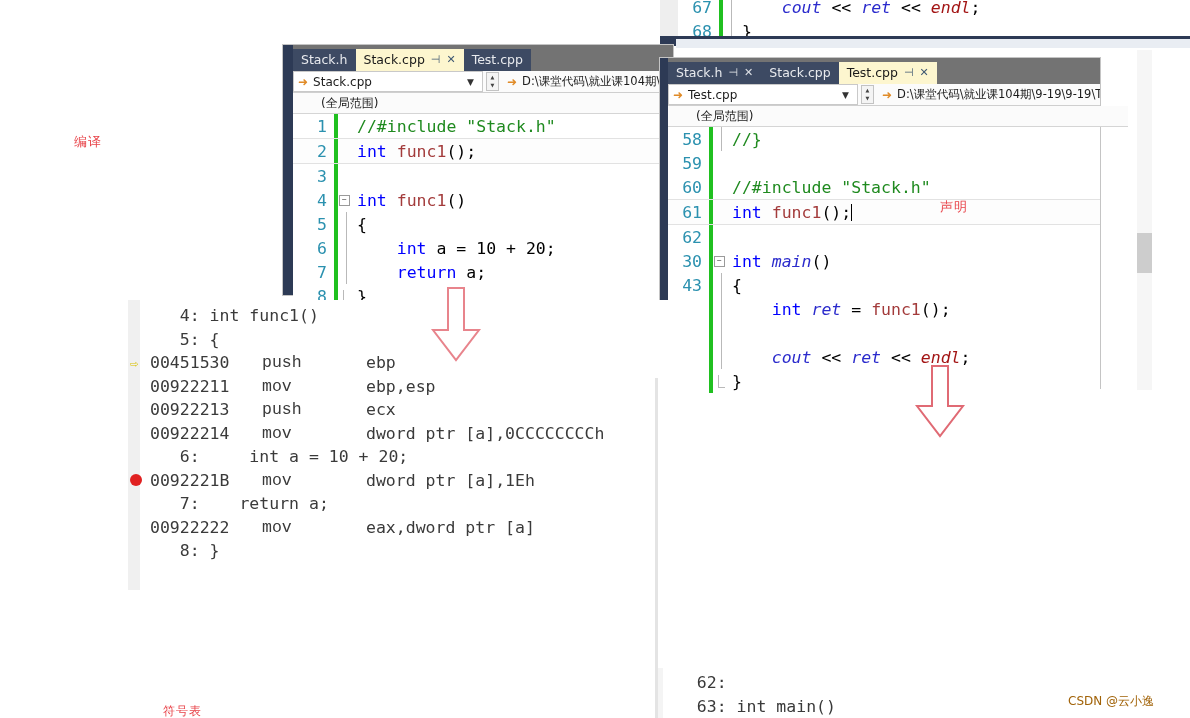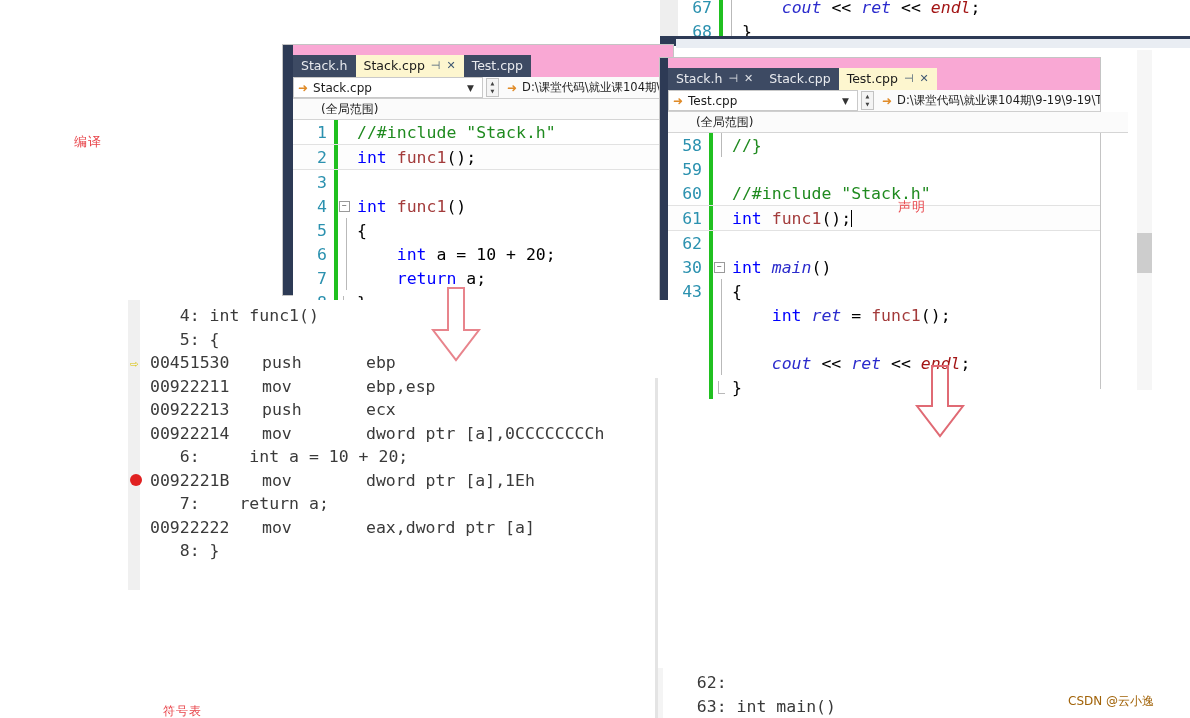"Stack.h" .tabstrip { background: #f9a8d4 -> #737373; height: 32px -> 26px }
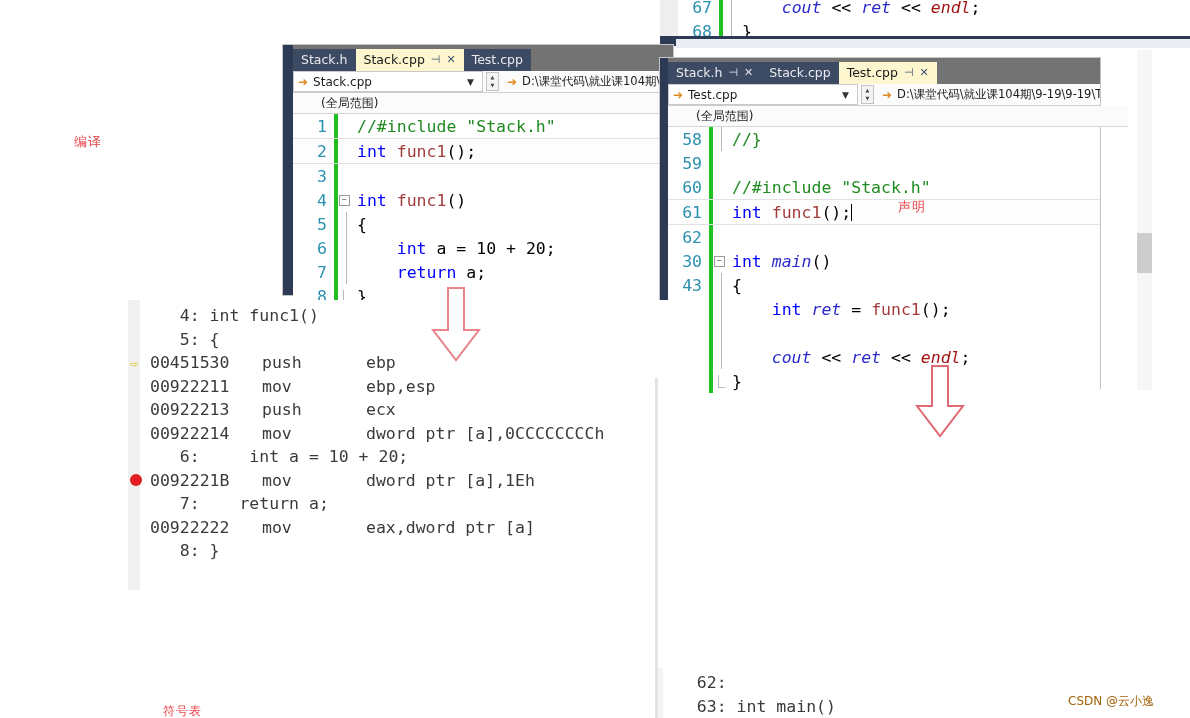"声明" div.abs { left: 898px -> 940px }
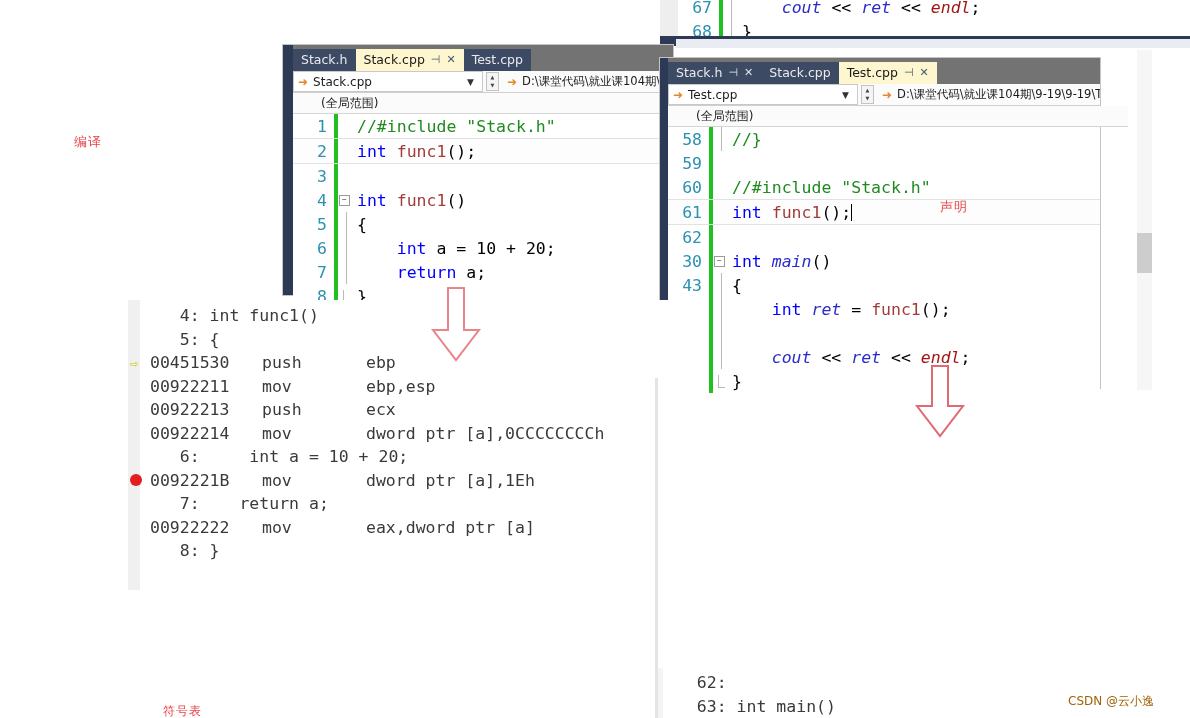"push" .dop { font-family: none -> Liberation Mono, monospace }
